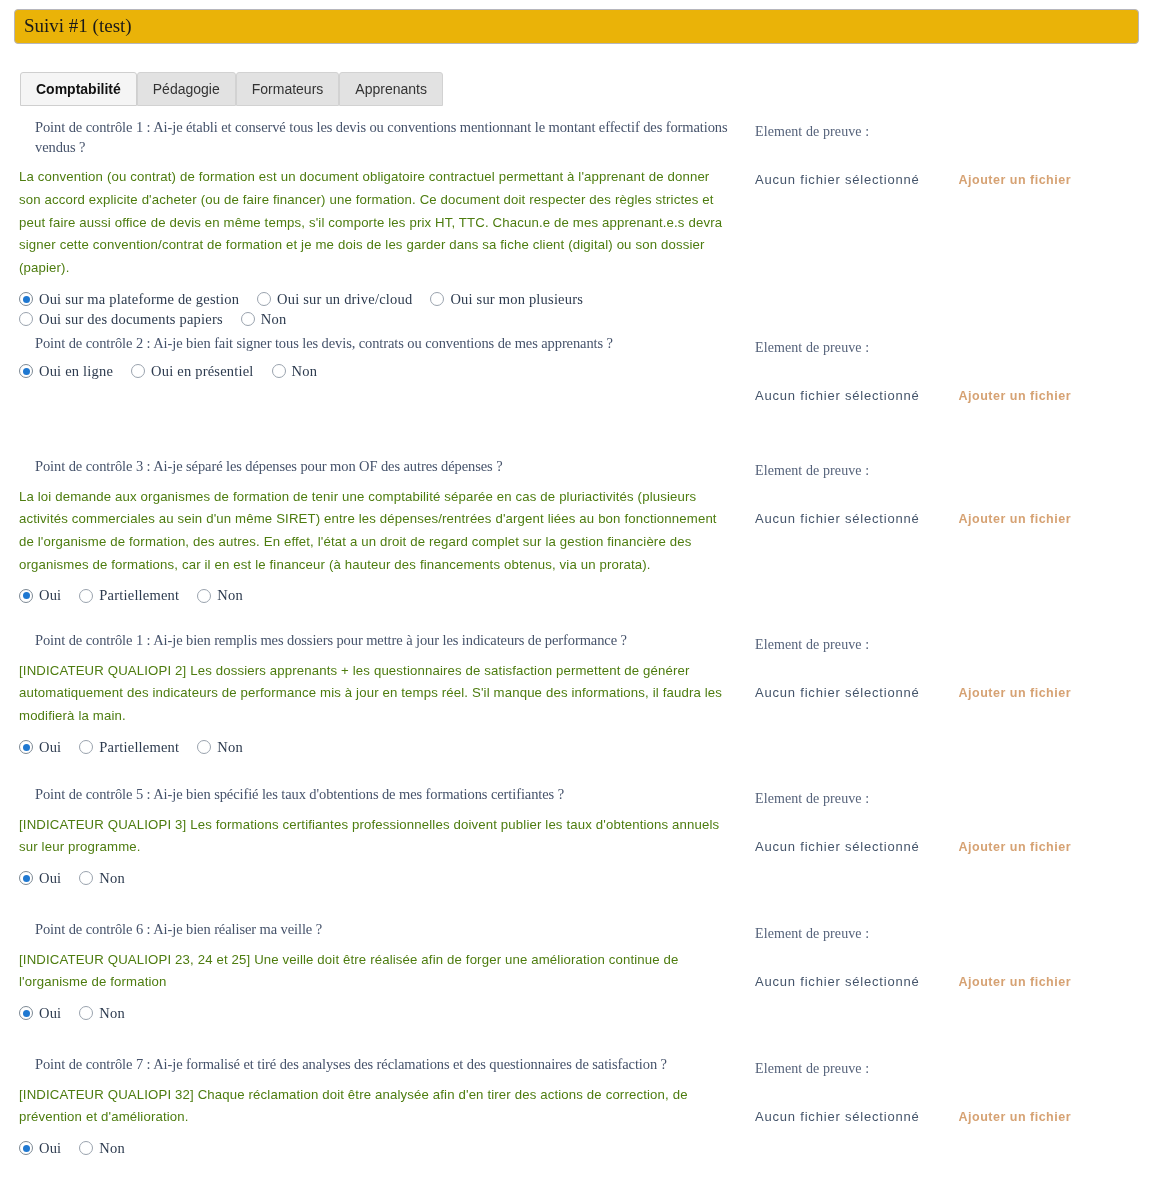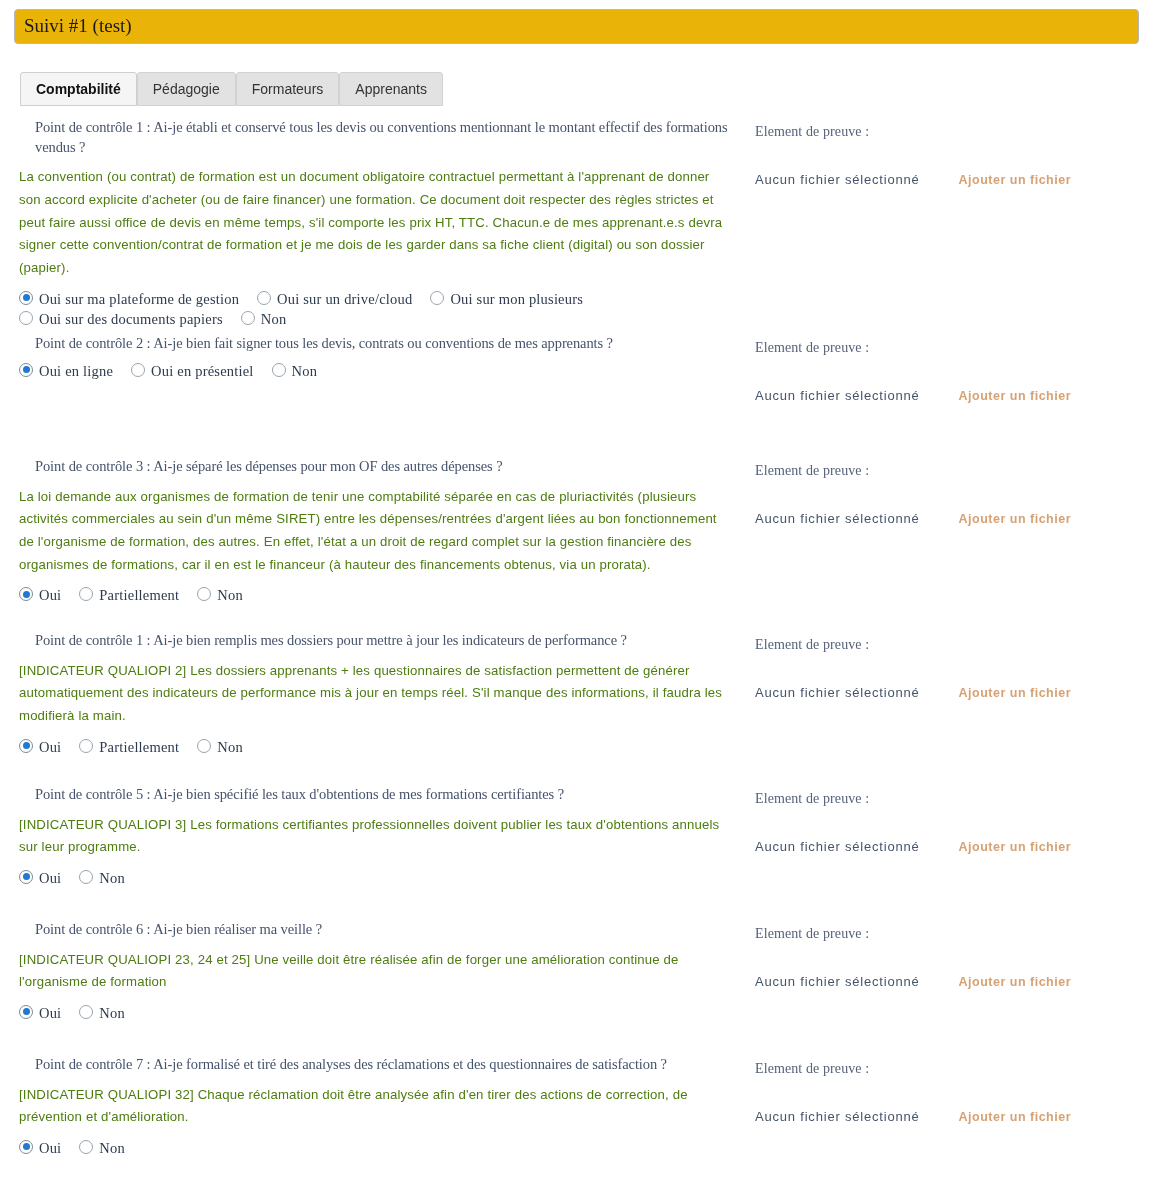"Oui sur ma plateforme de" .opt { align-items: flex-start -> center }
